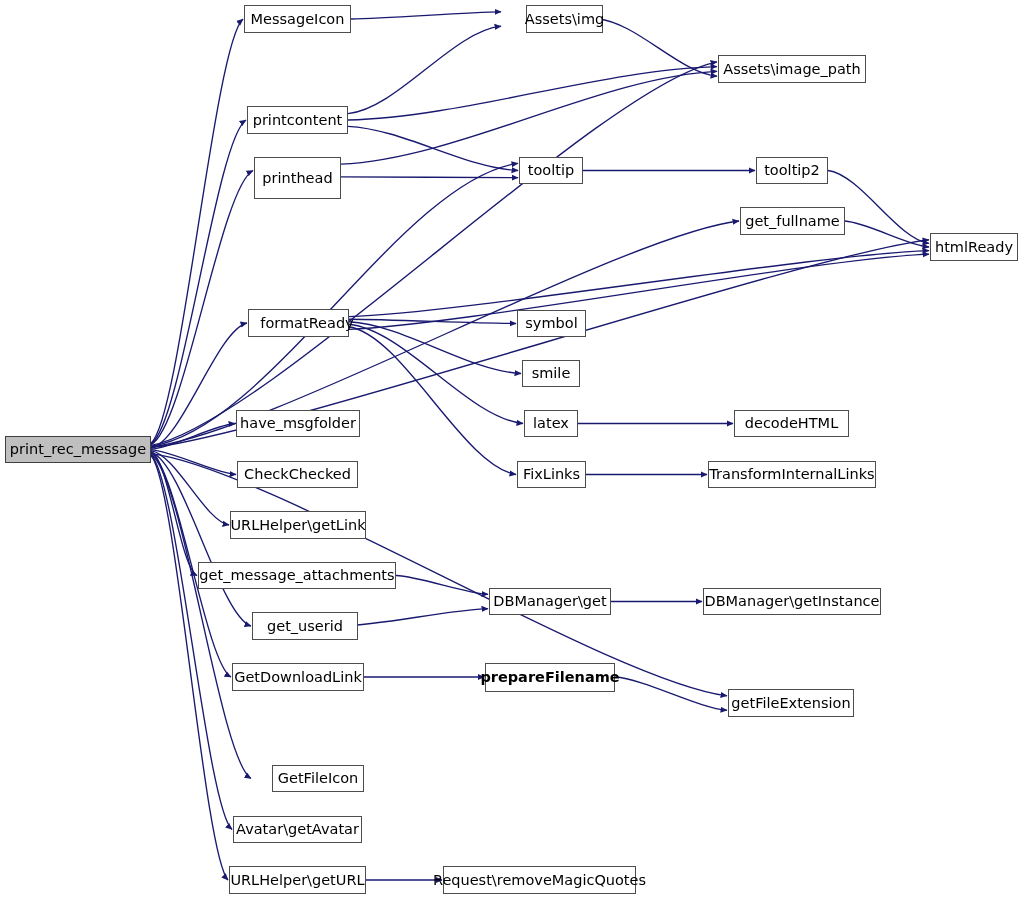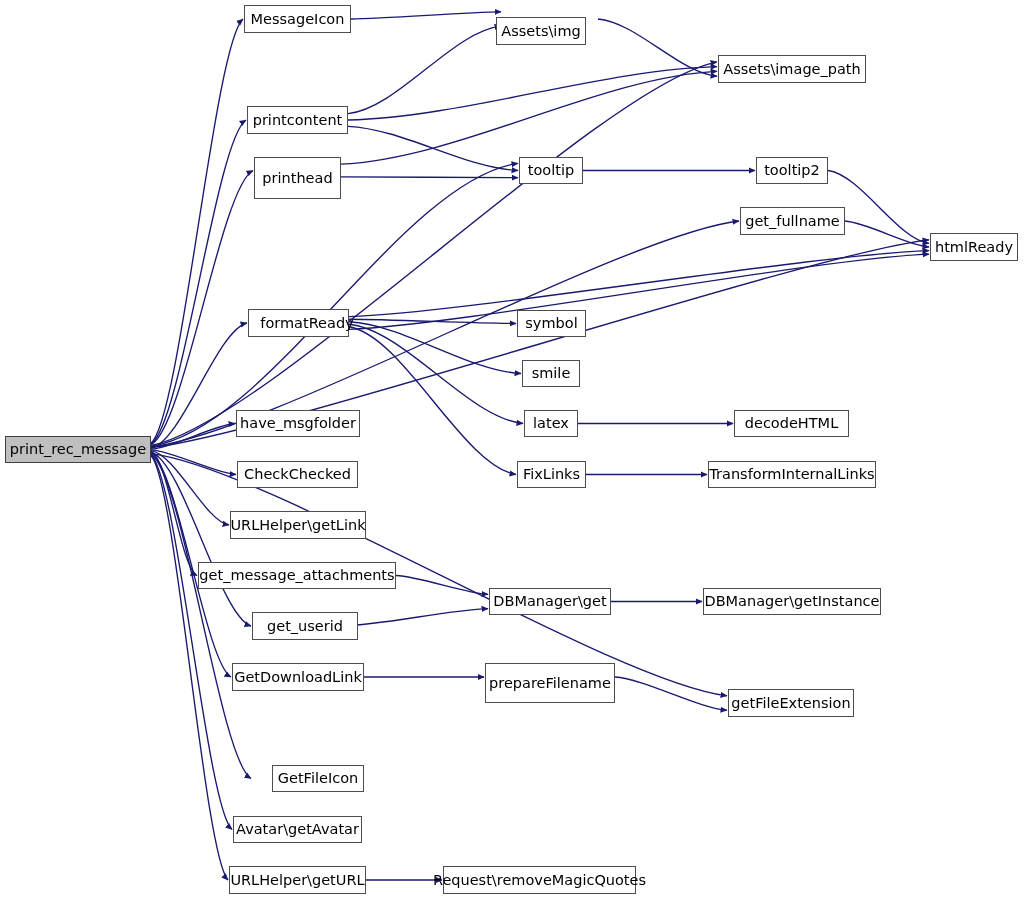"Assets\img" div.node { left: 496px -> 526px; margin-top: 12px -> none; width: 90px -> 77px }
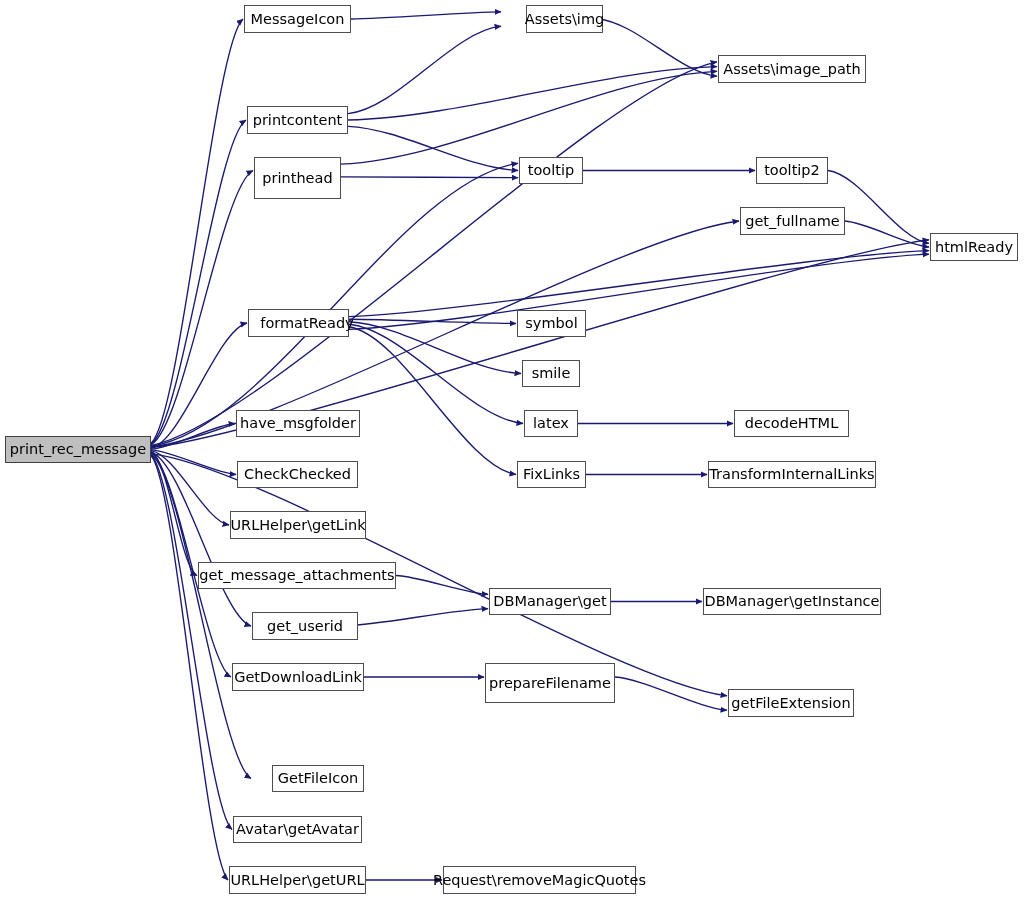"prepareFilename" div.node { font-weight: none -> bold; height: 40px -> 29px }
